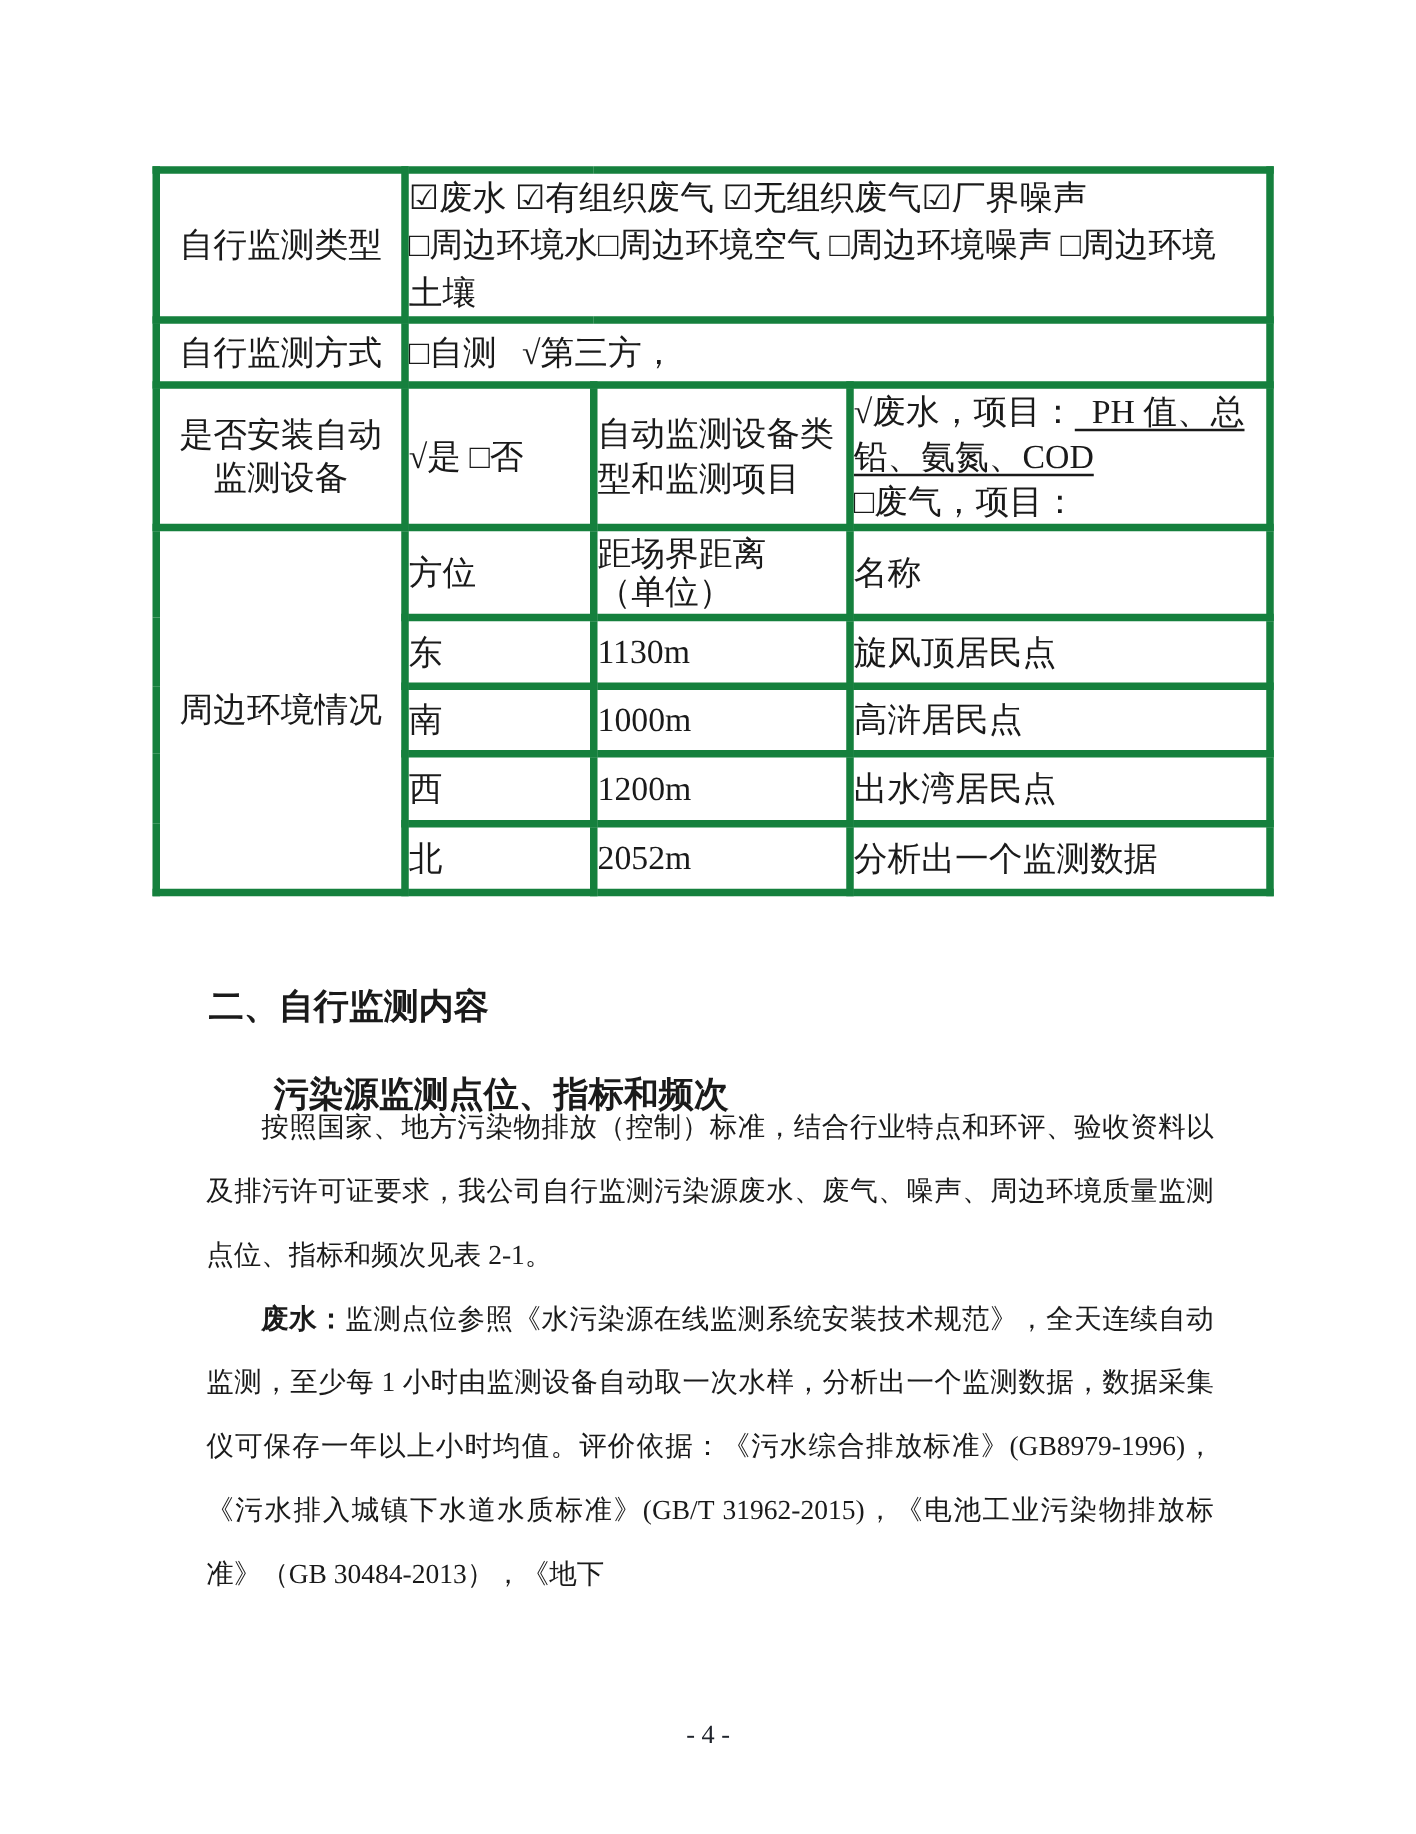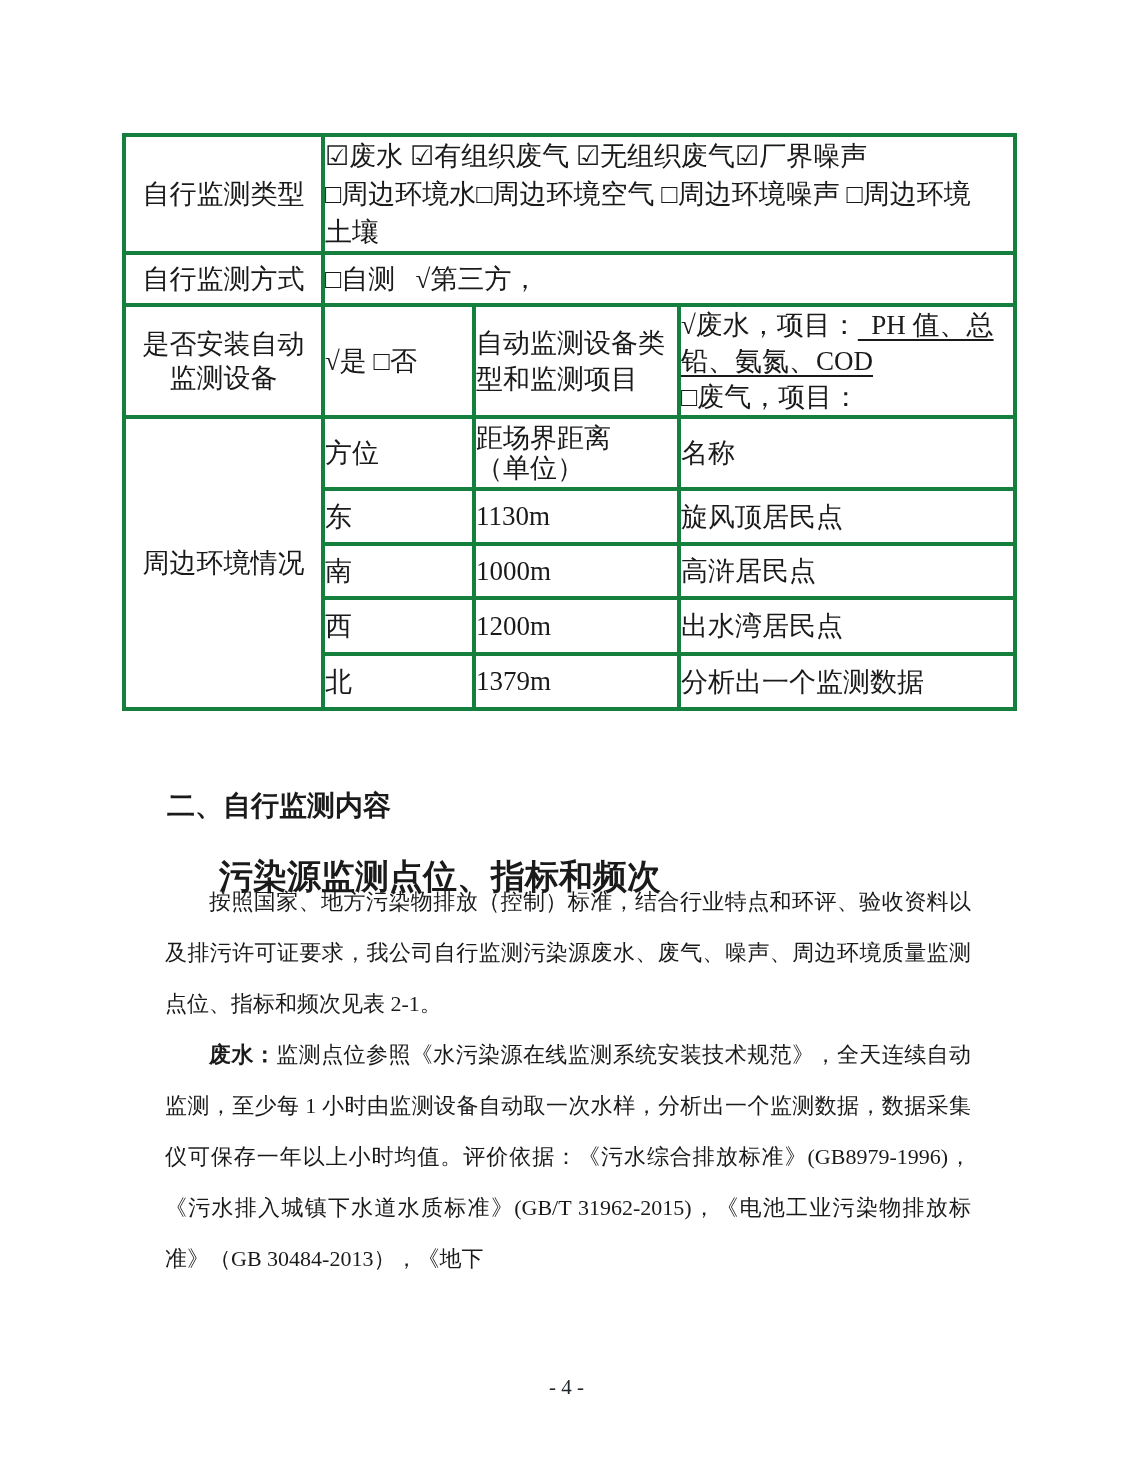"☑废水 ☑有组织废气 ☑无组织废气☑厂界噪声" table.info td { border: 4px solid #15803d -> 6px solid #15803d }
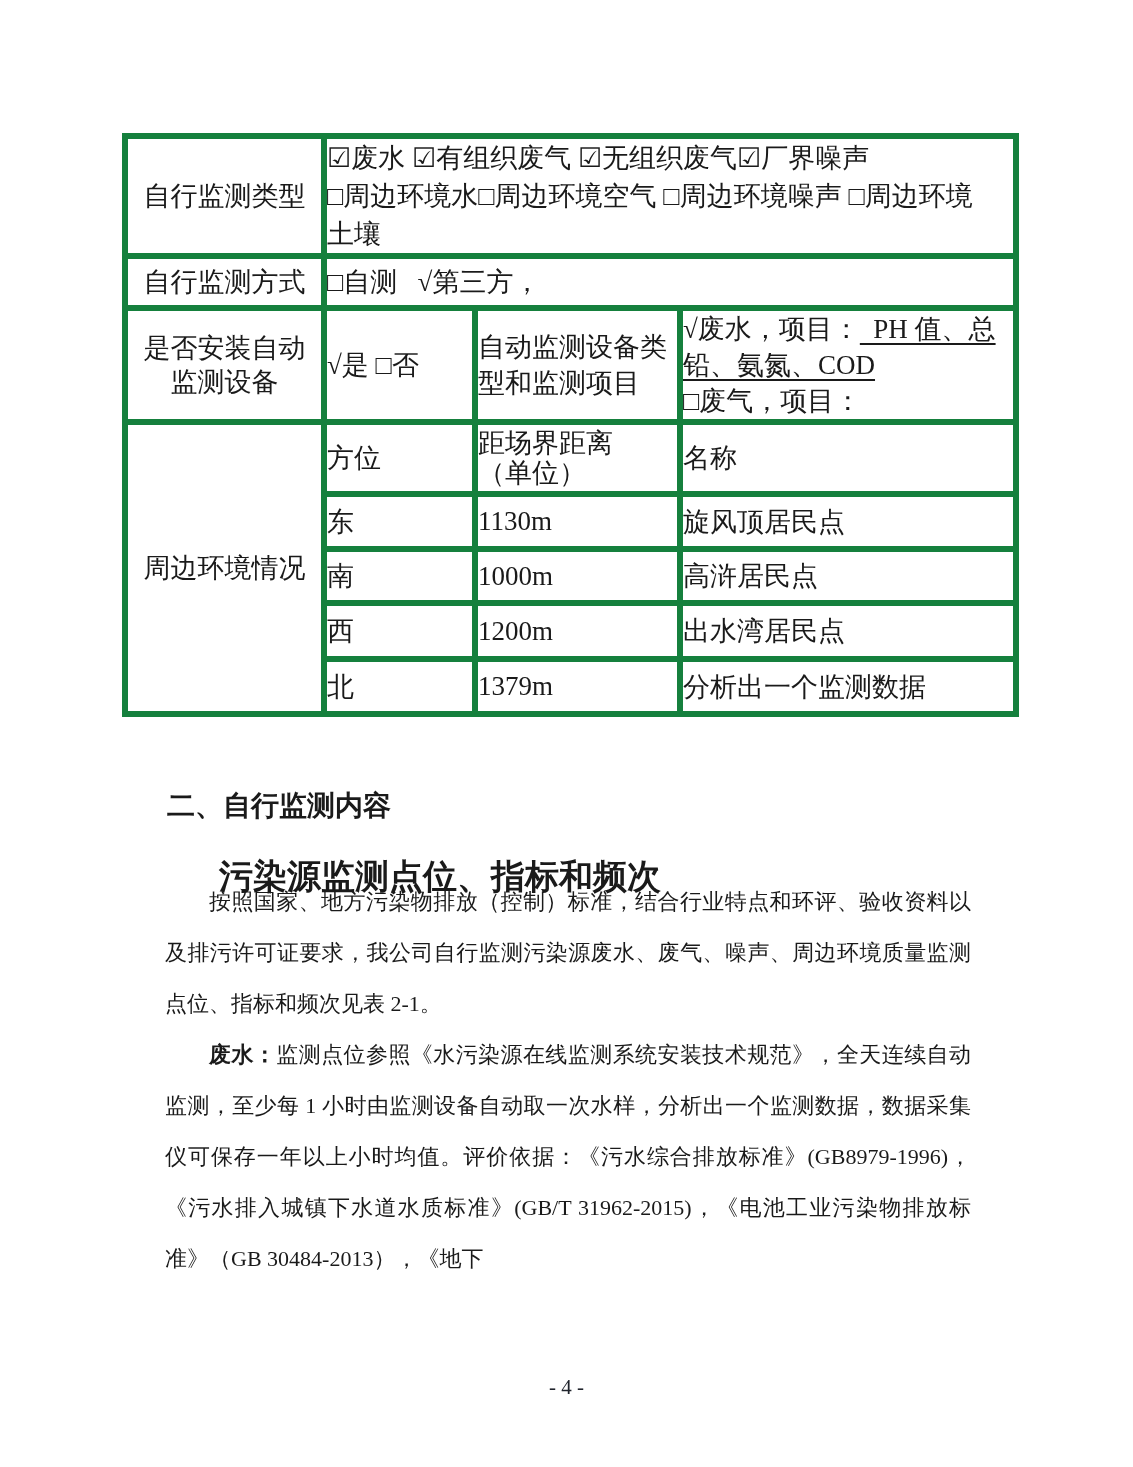"1379m" td.ctr { text: 1379m -> 2052m }
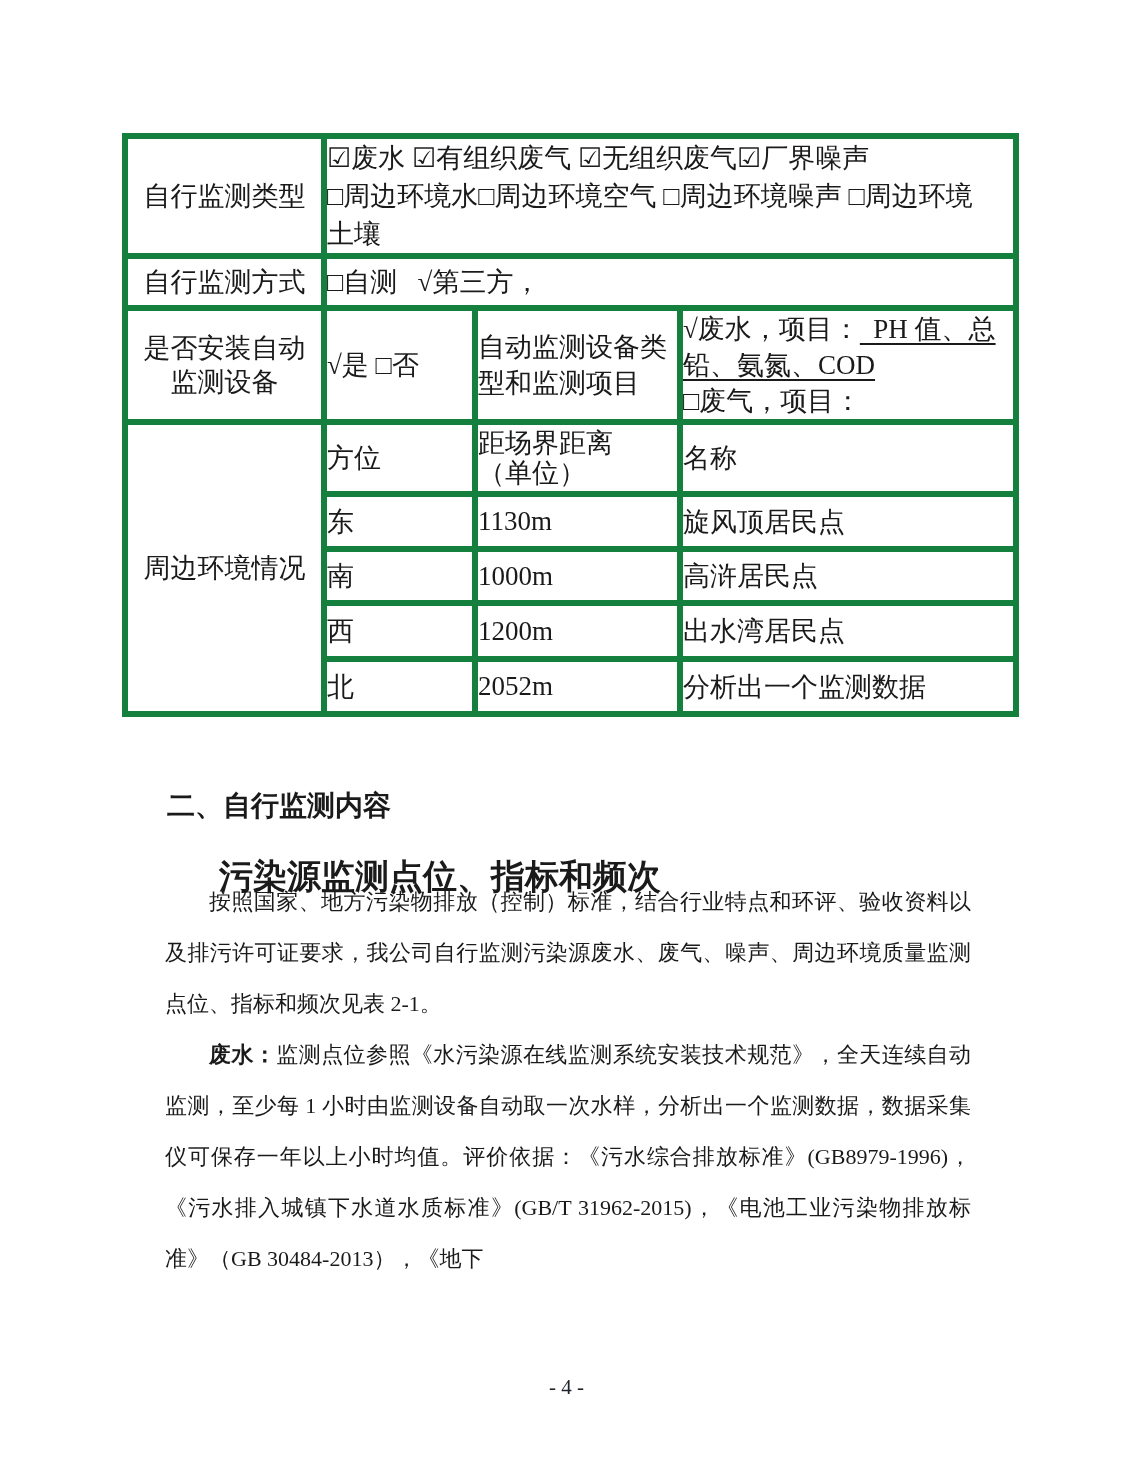"污染源监测点位、指标和频次" .h-sub { font-size: 34px -> 28px }
